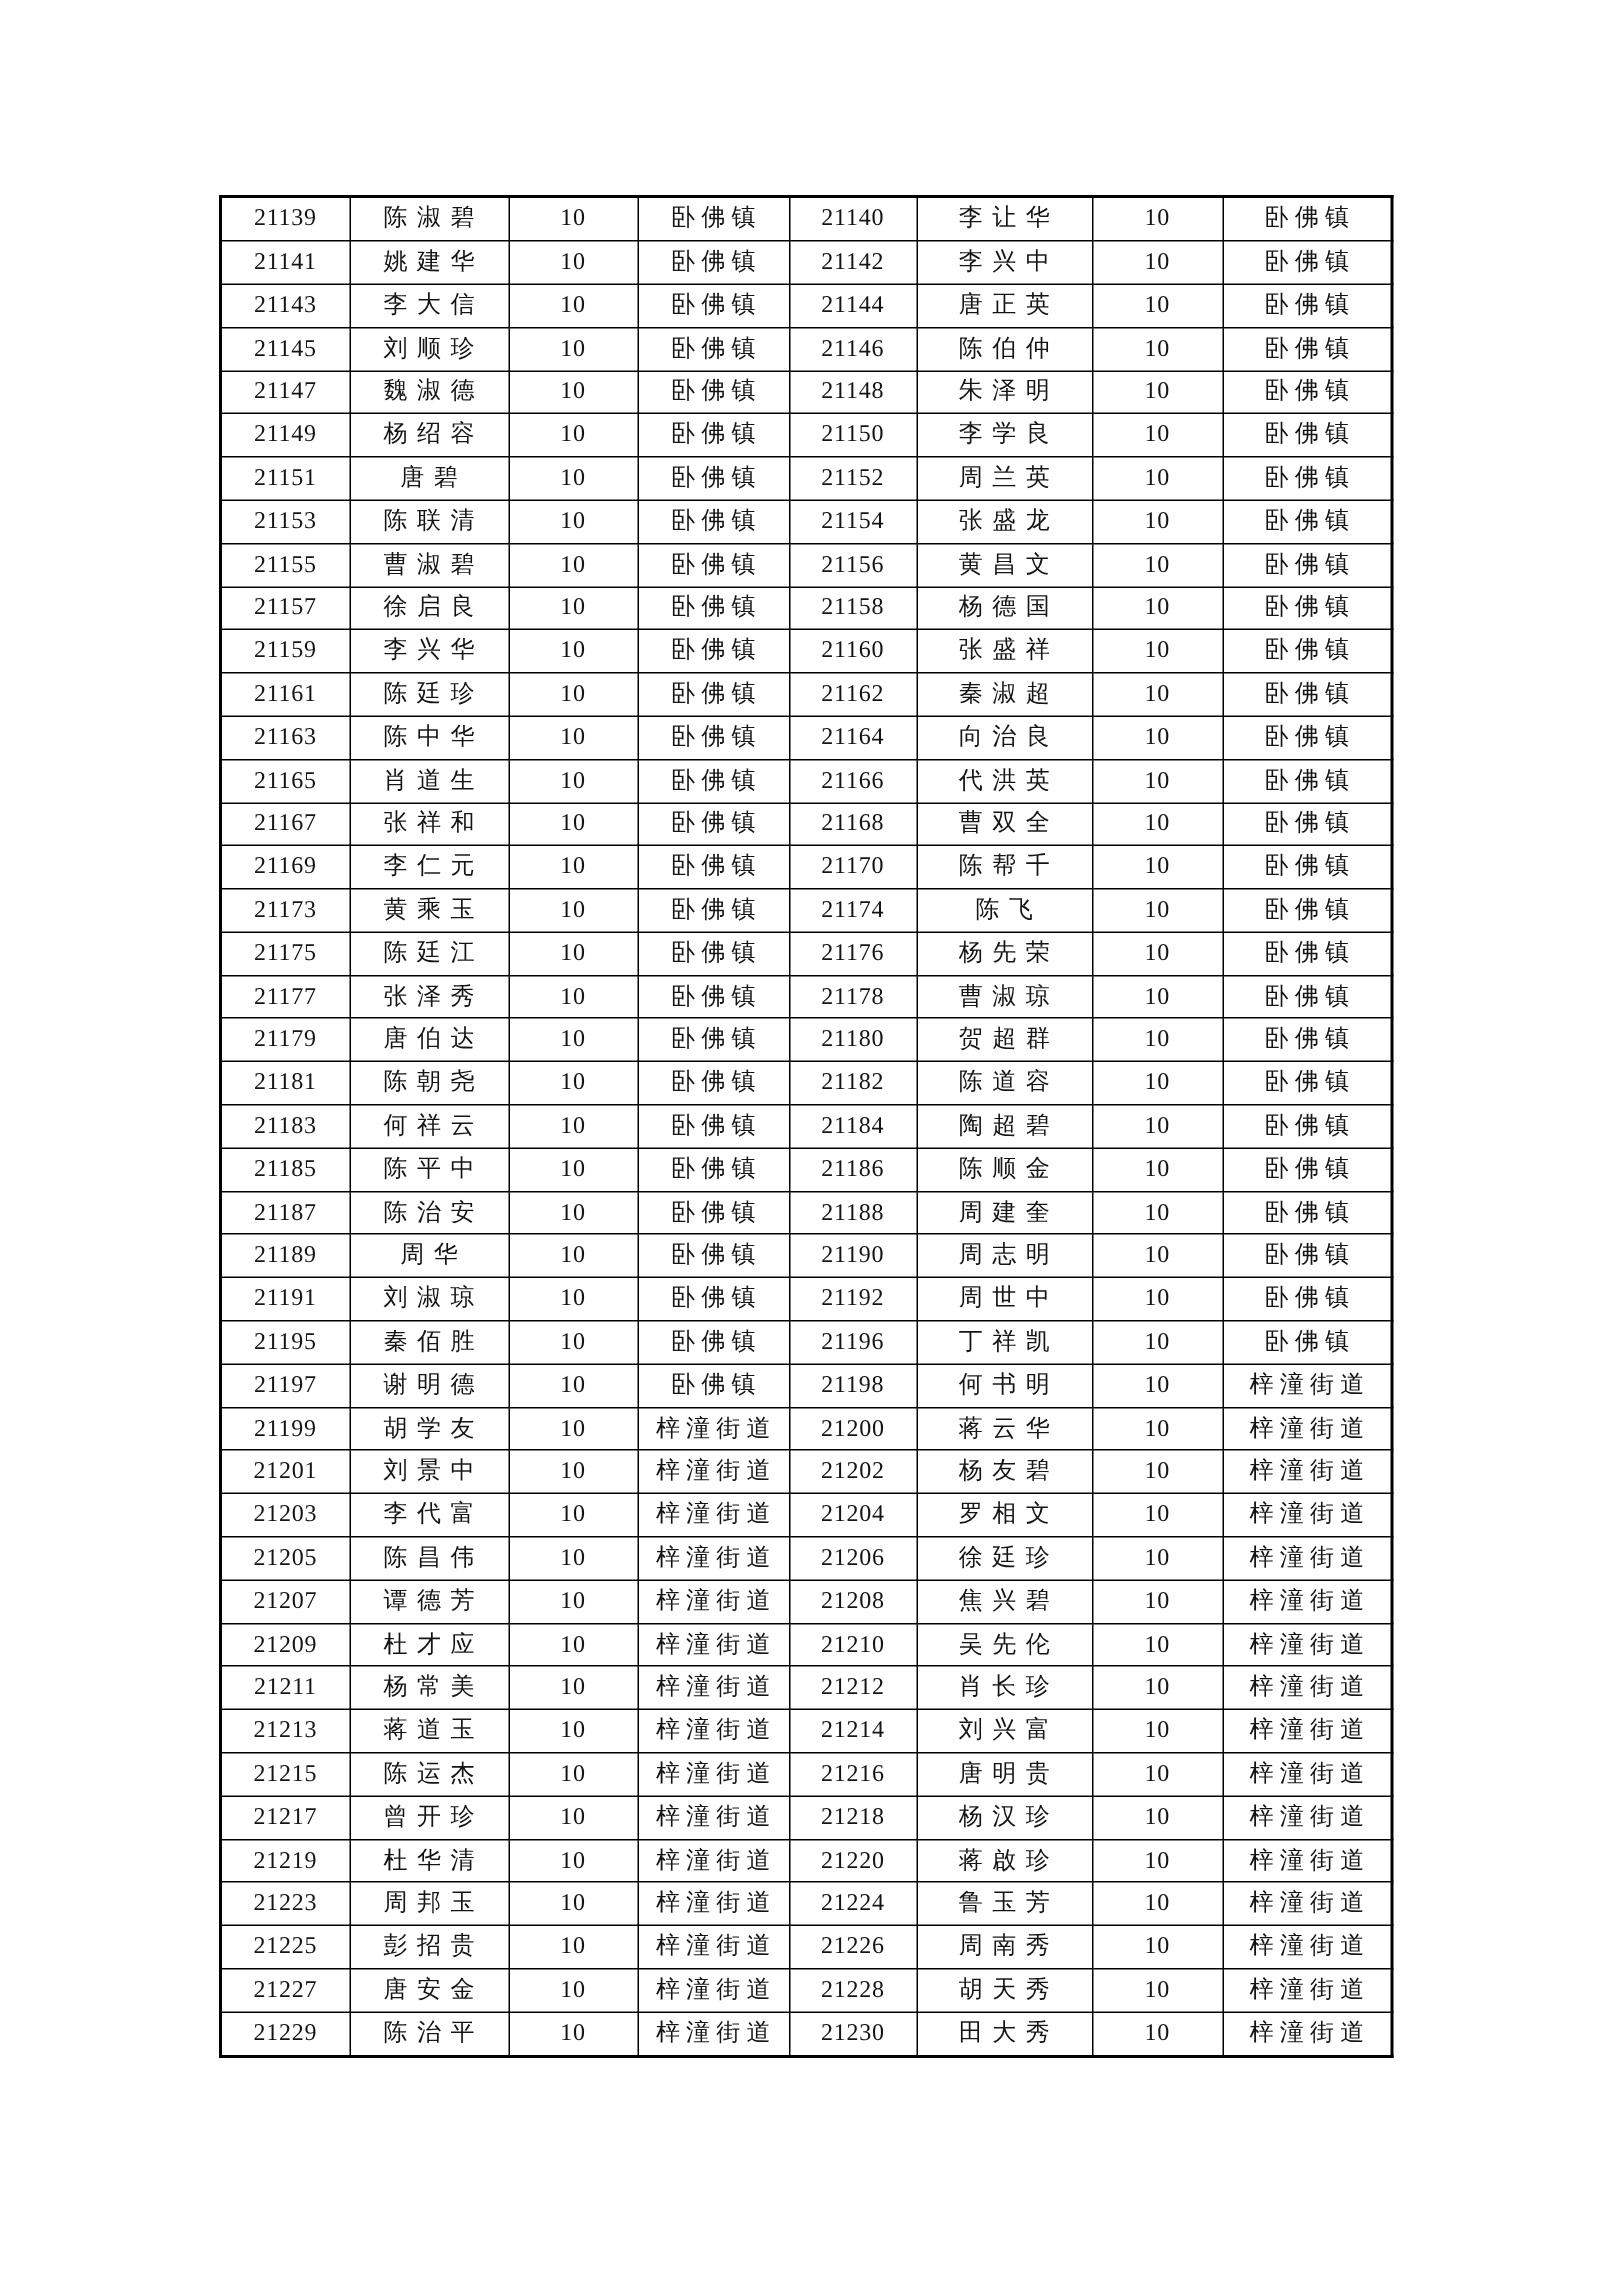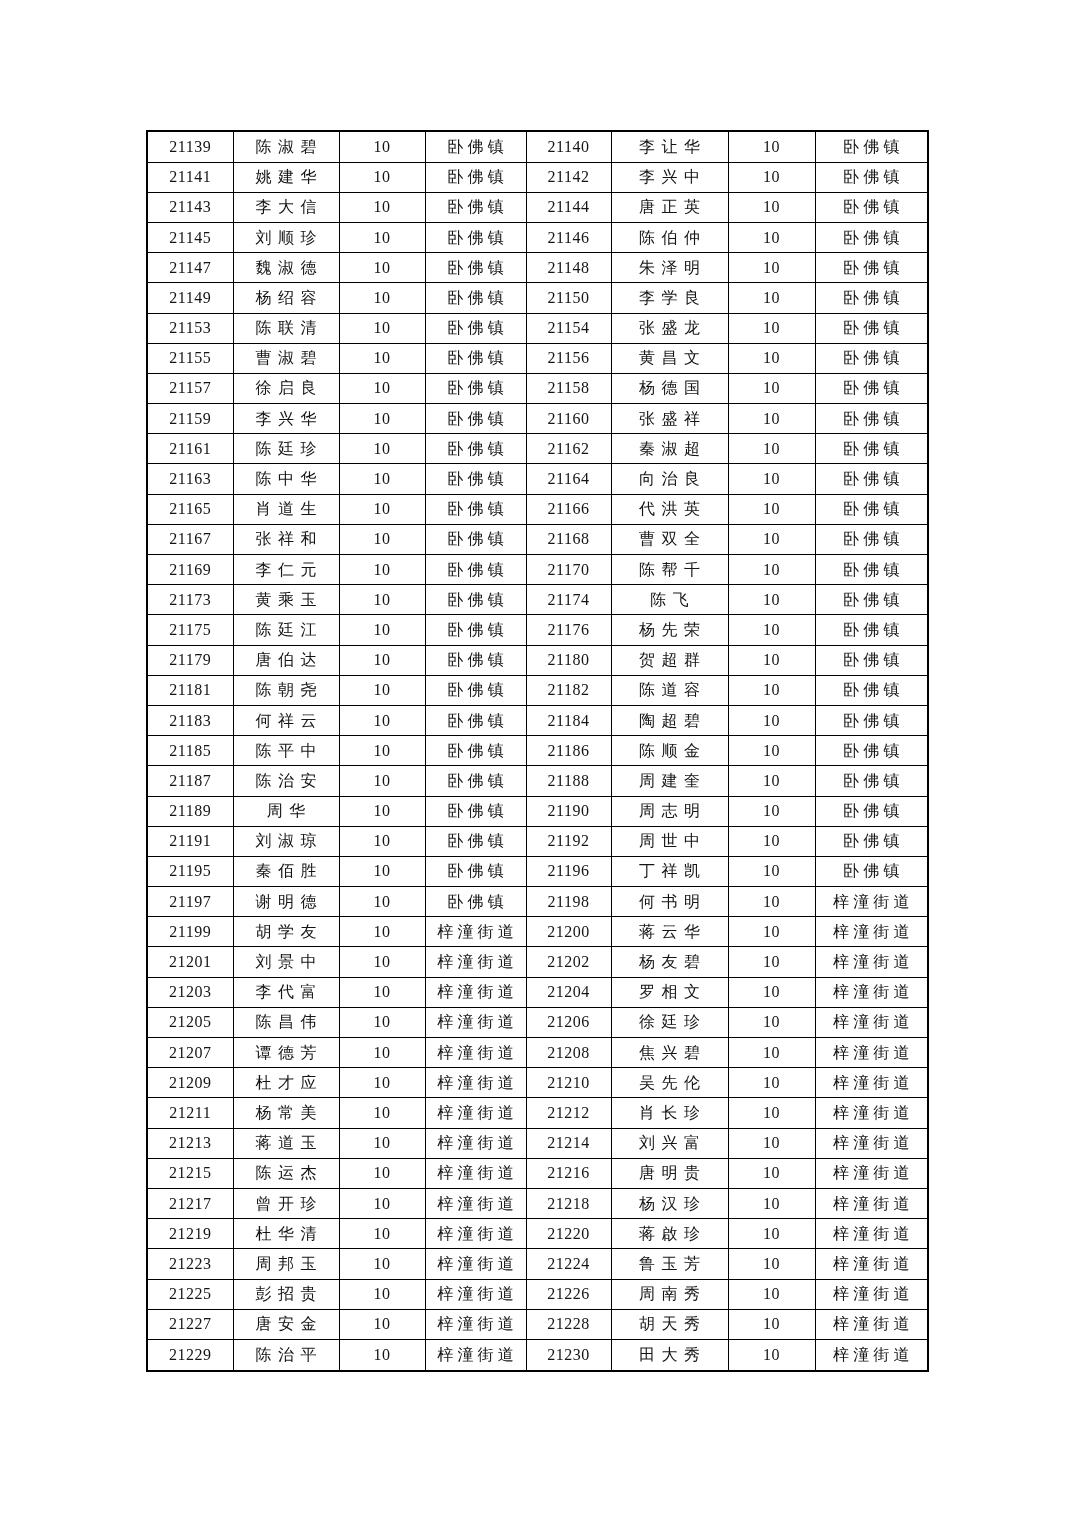"21151" tr { html: none -> <tr> <td>21151</td> <td>唐碧</td> <td>10</td> <td>卧佛镇</td> <td>21152</td> <td>周兰英</td> <td>10</td> <td>卧佛镇</td> </tr> }
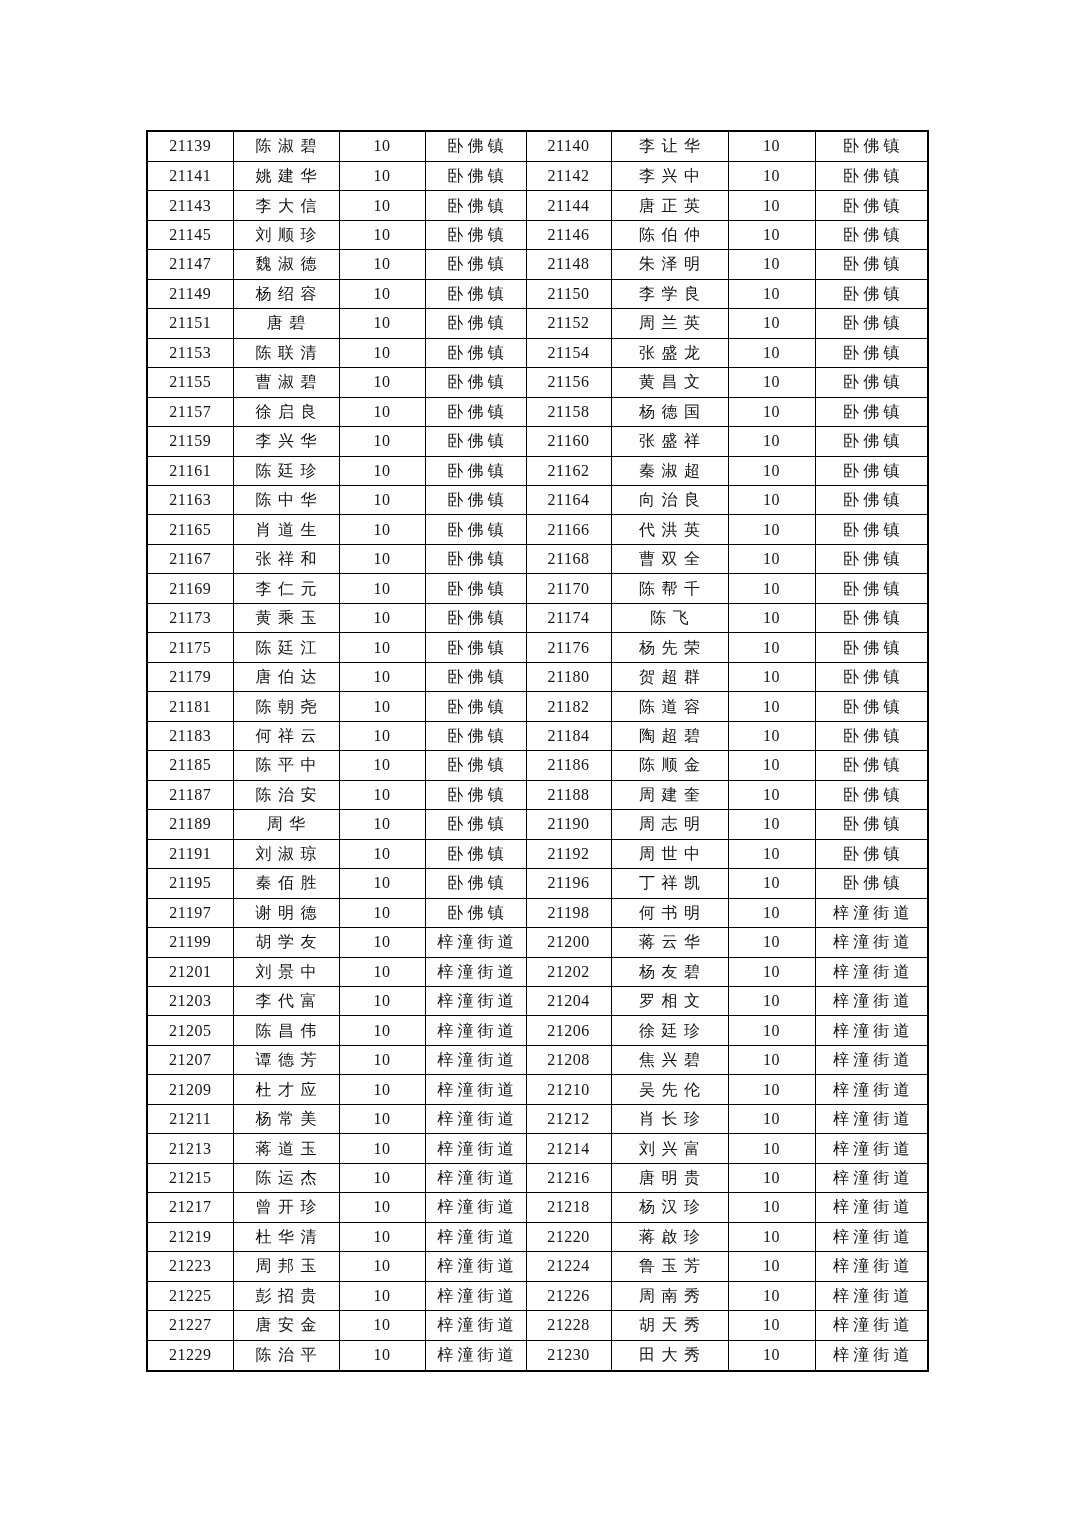"21177" tr { html: none -> <tr> <td>21177</td> <td>张泽秀</td> <td>10</td> <td>卧佛镇</td> <td>21178</td> <td>曹淑琼</td> <td>10</td> <td>卧佛镇</td> </tr> }
